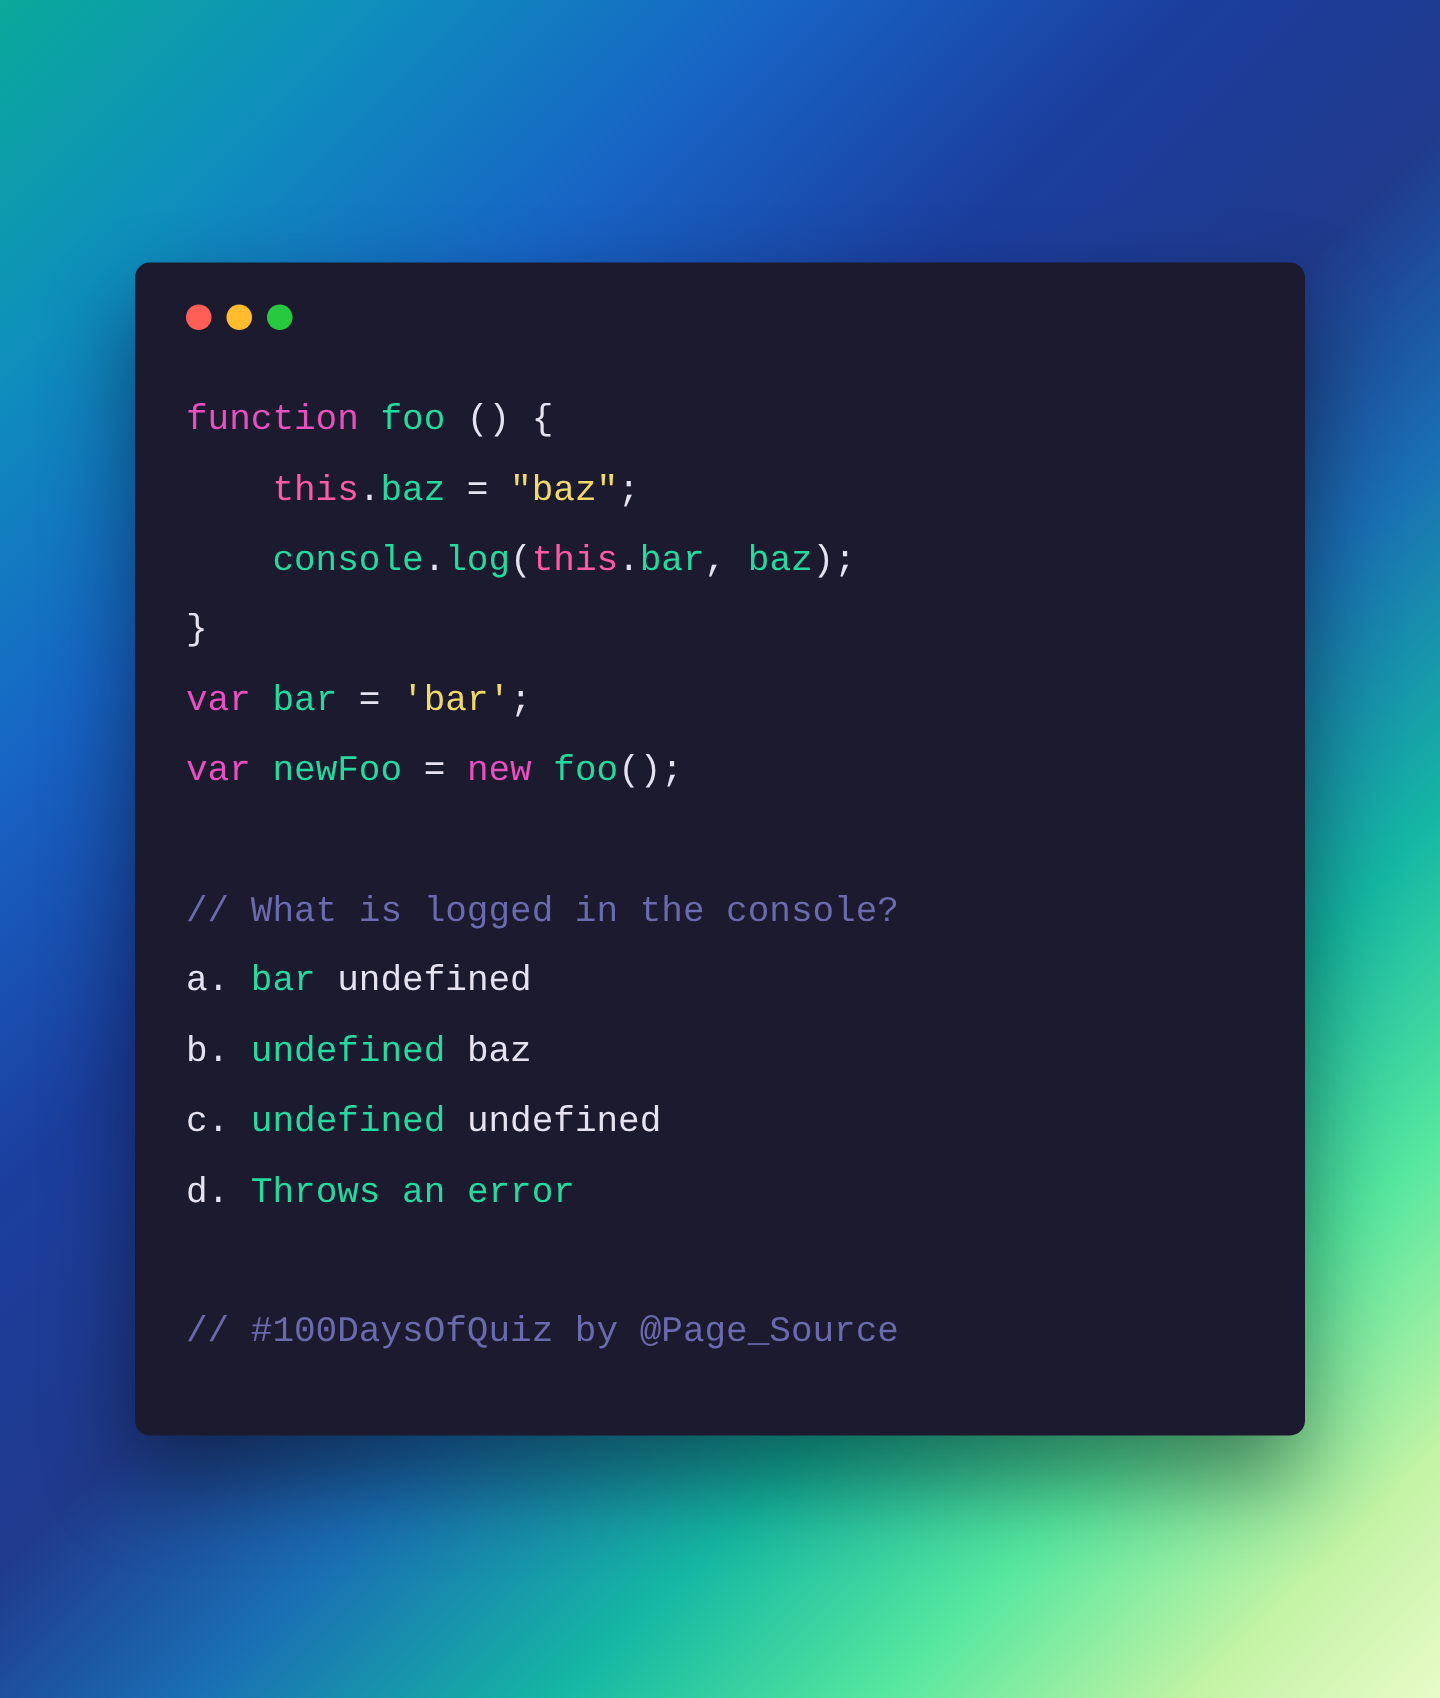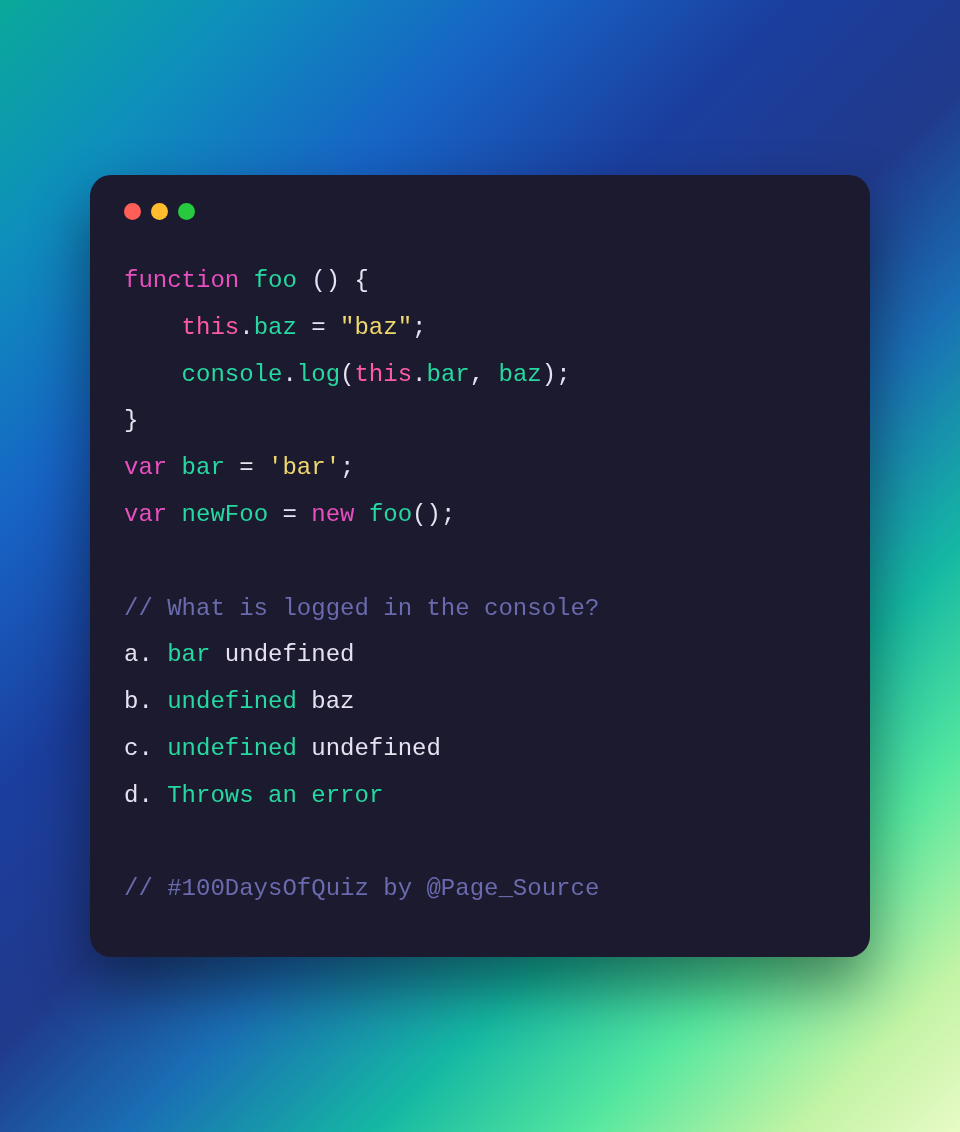"function foo () { this.baz" .window { border-radius: 21px -> 10px }
